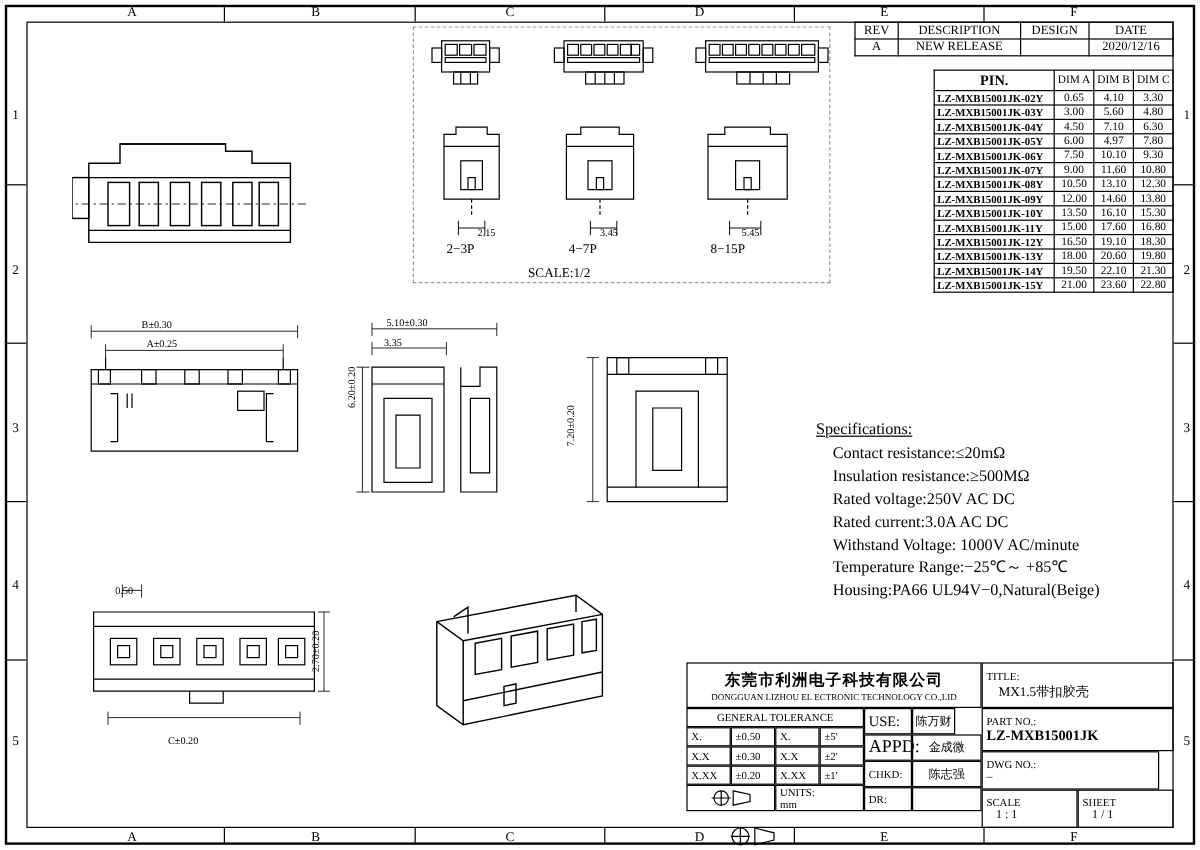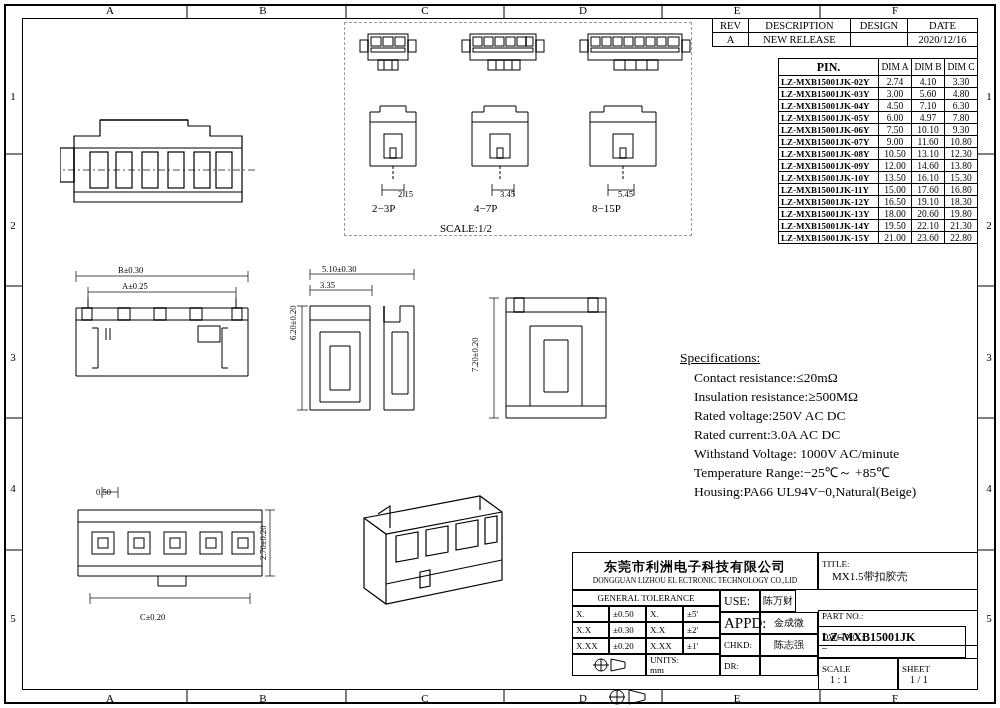"2.74" td { text: 2.74 -> 0.65 }
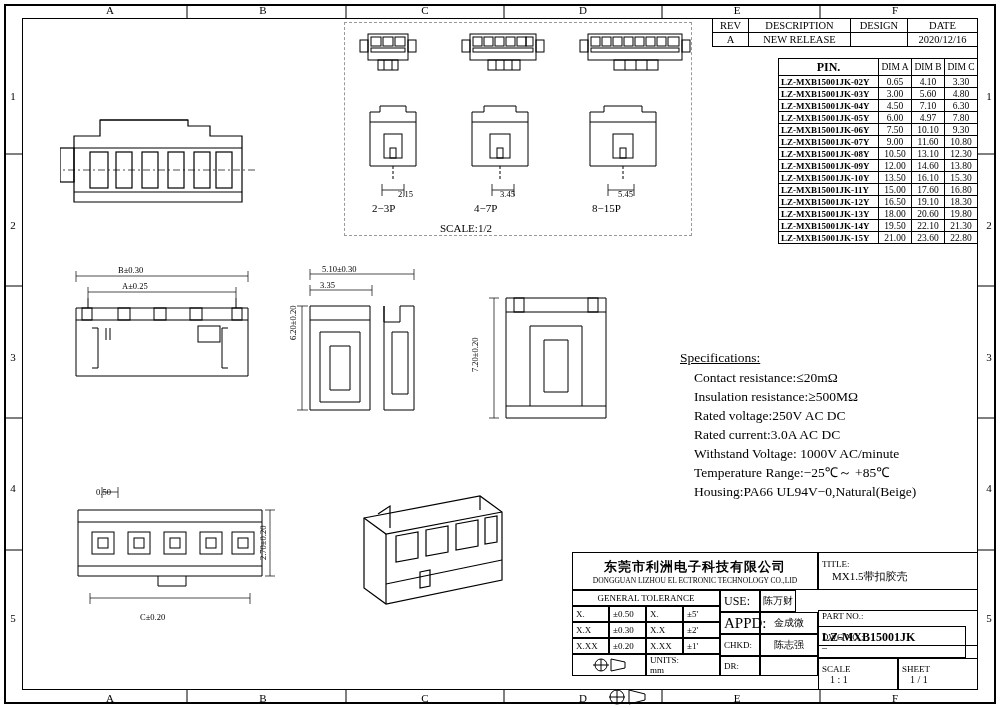"PART NO.:" div.cell { justify-content: space-between -> center; margin-top: 20px -> none }
